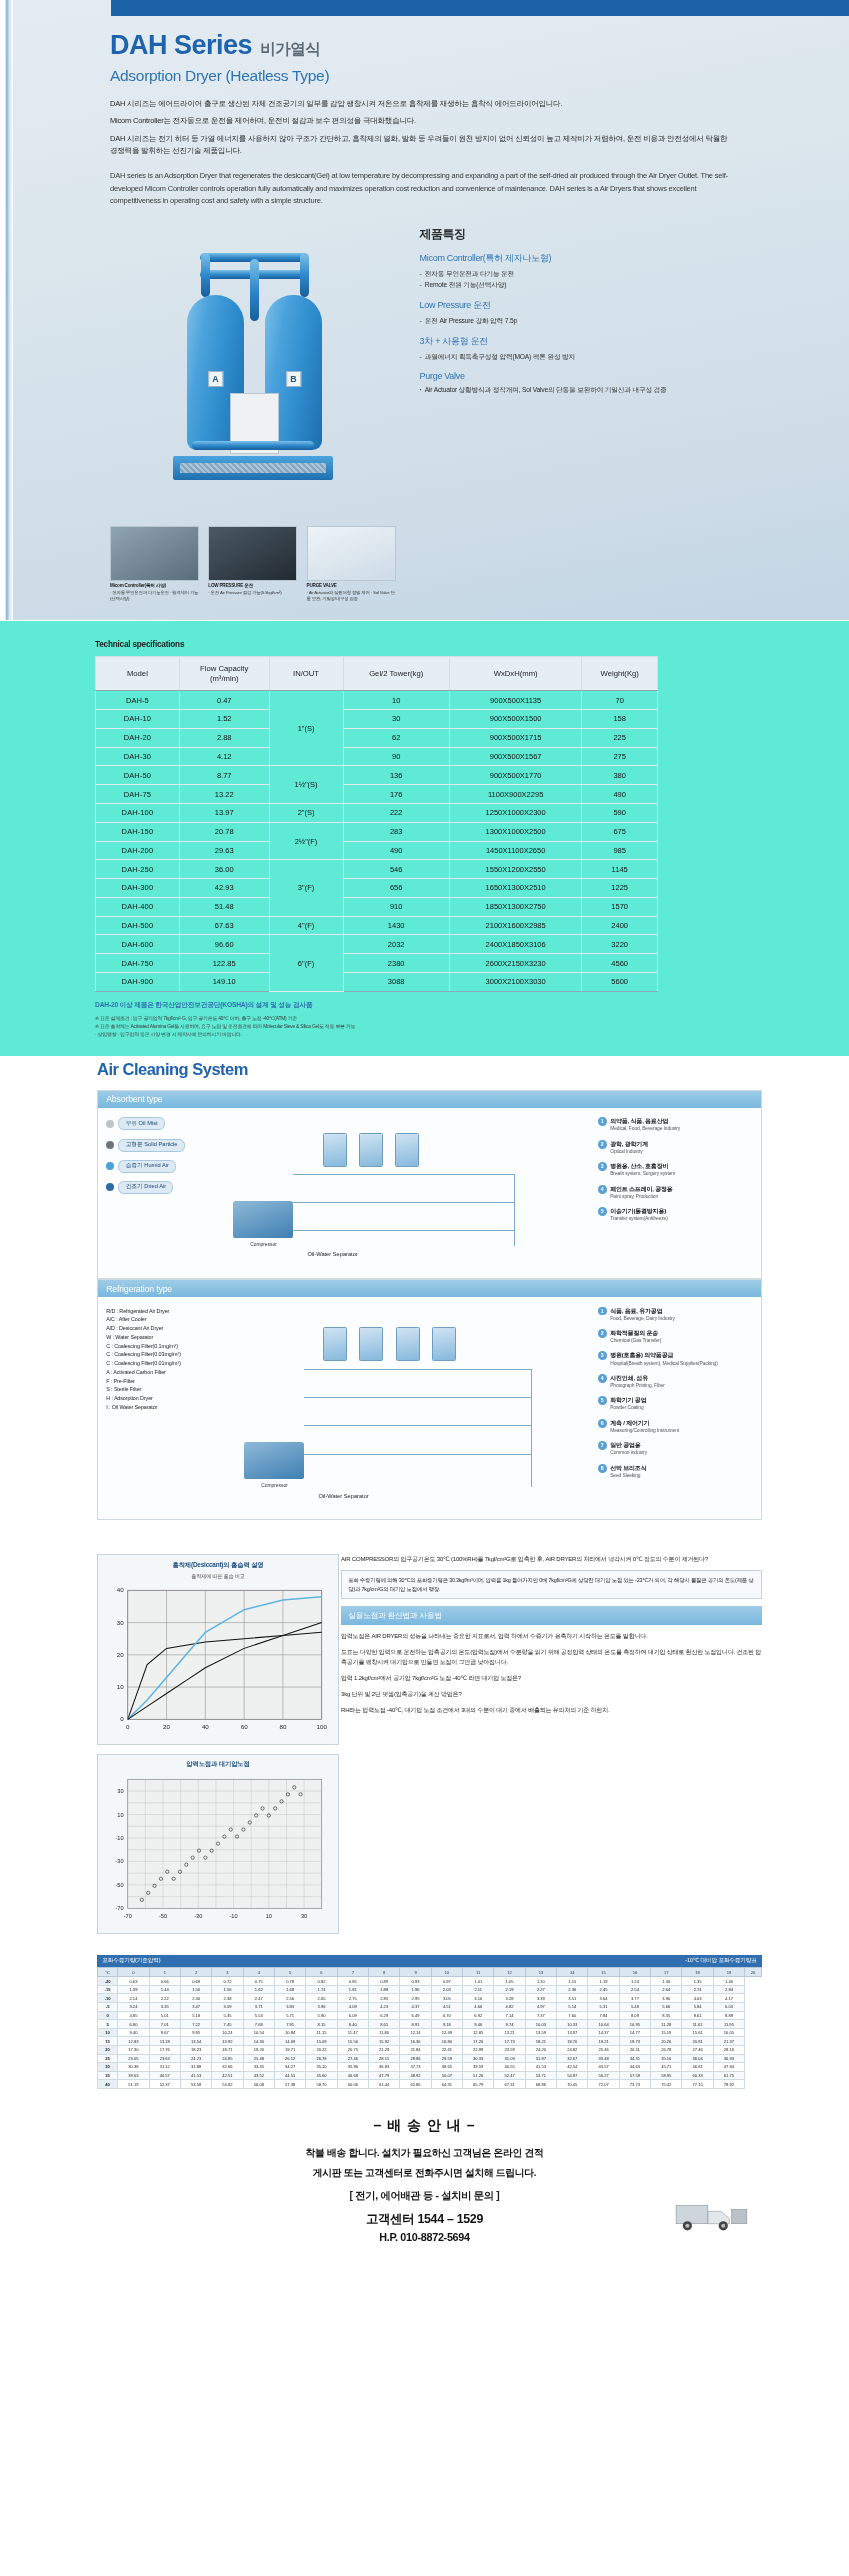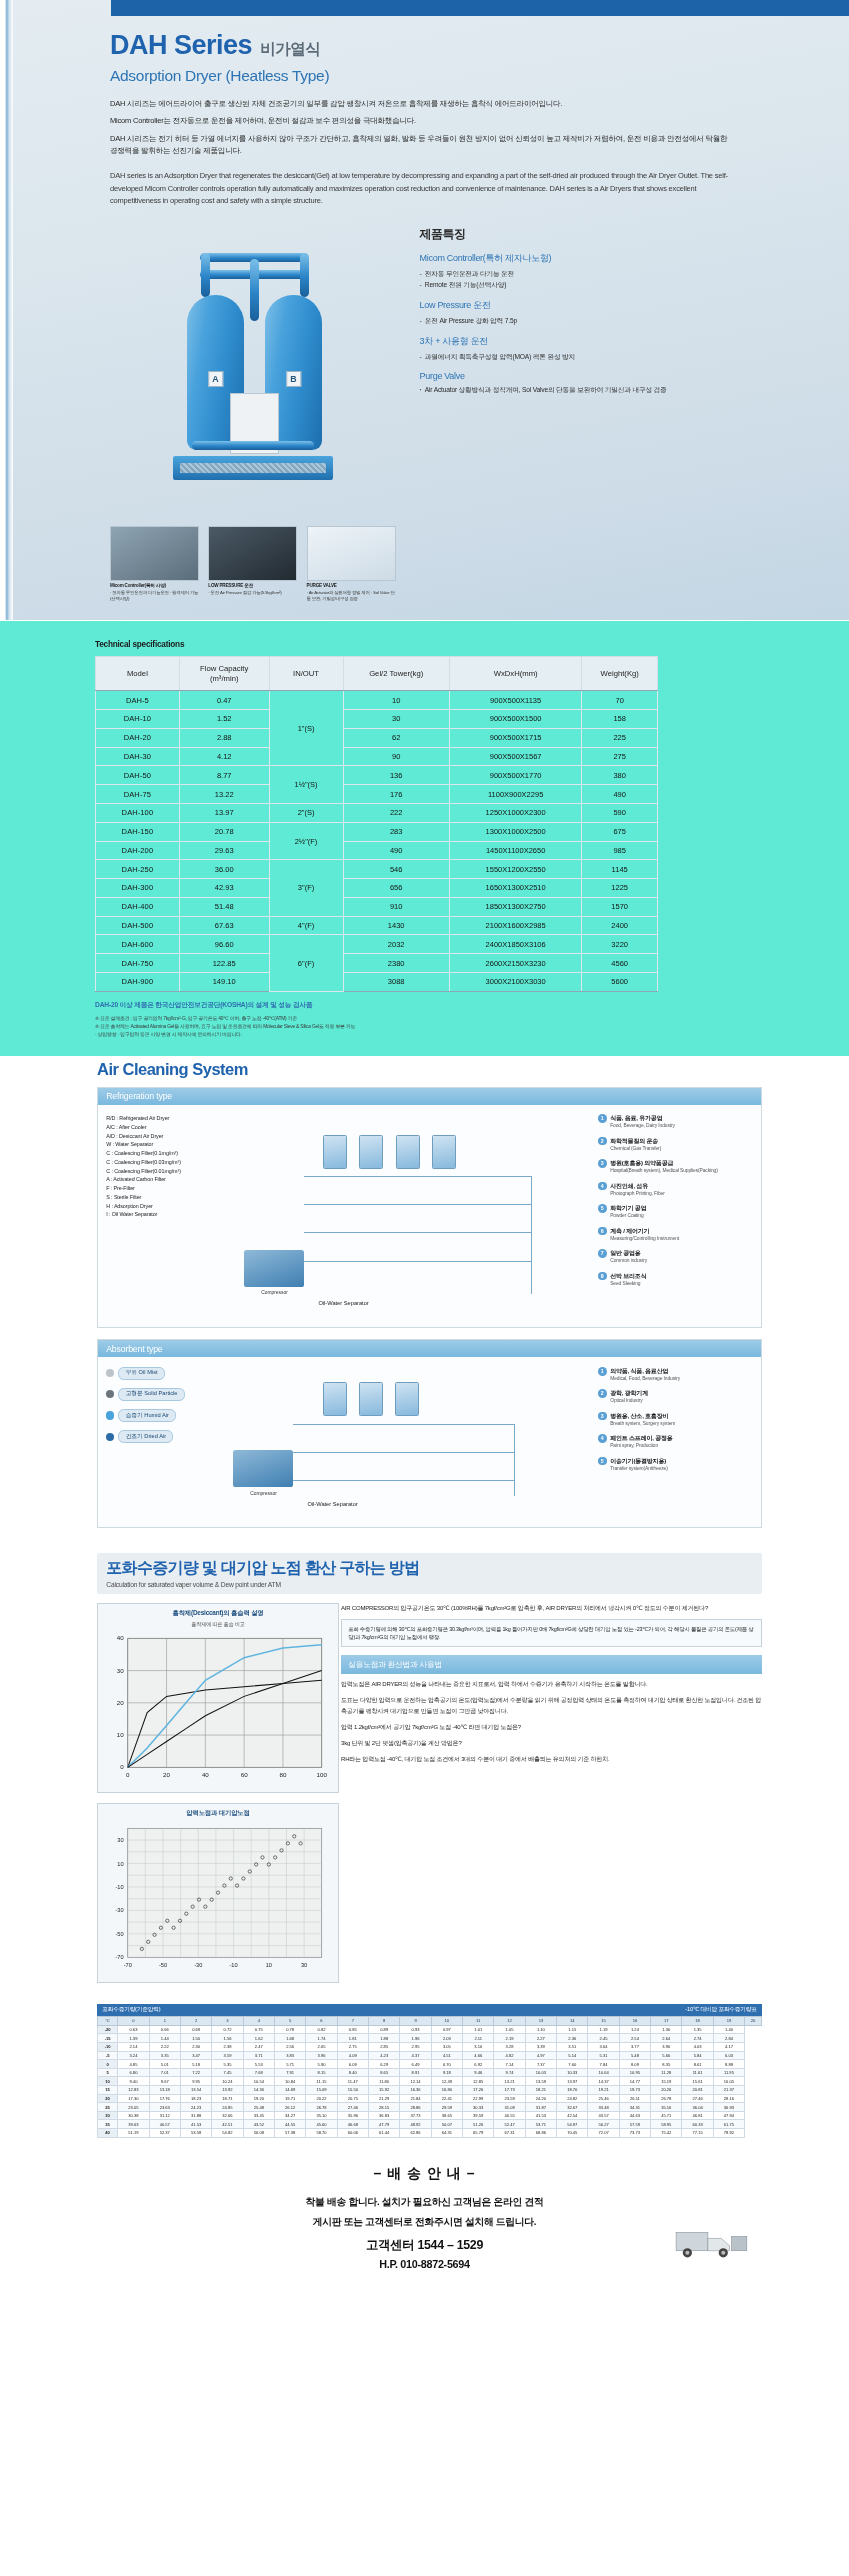"Refrigeration type" div.diagram { order: before "Absorbent type" -> after "Absorbent type" }
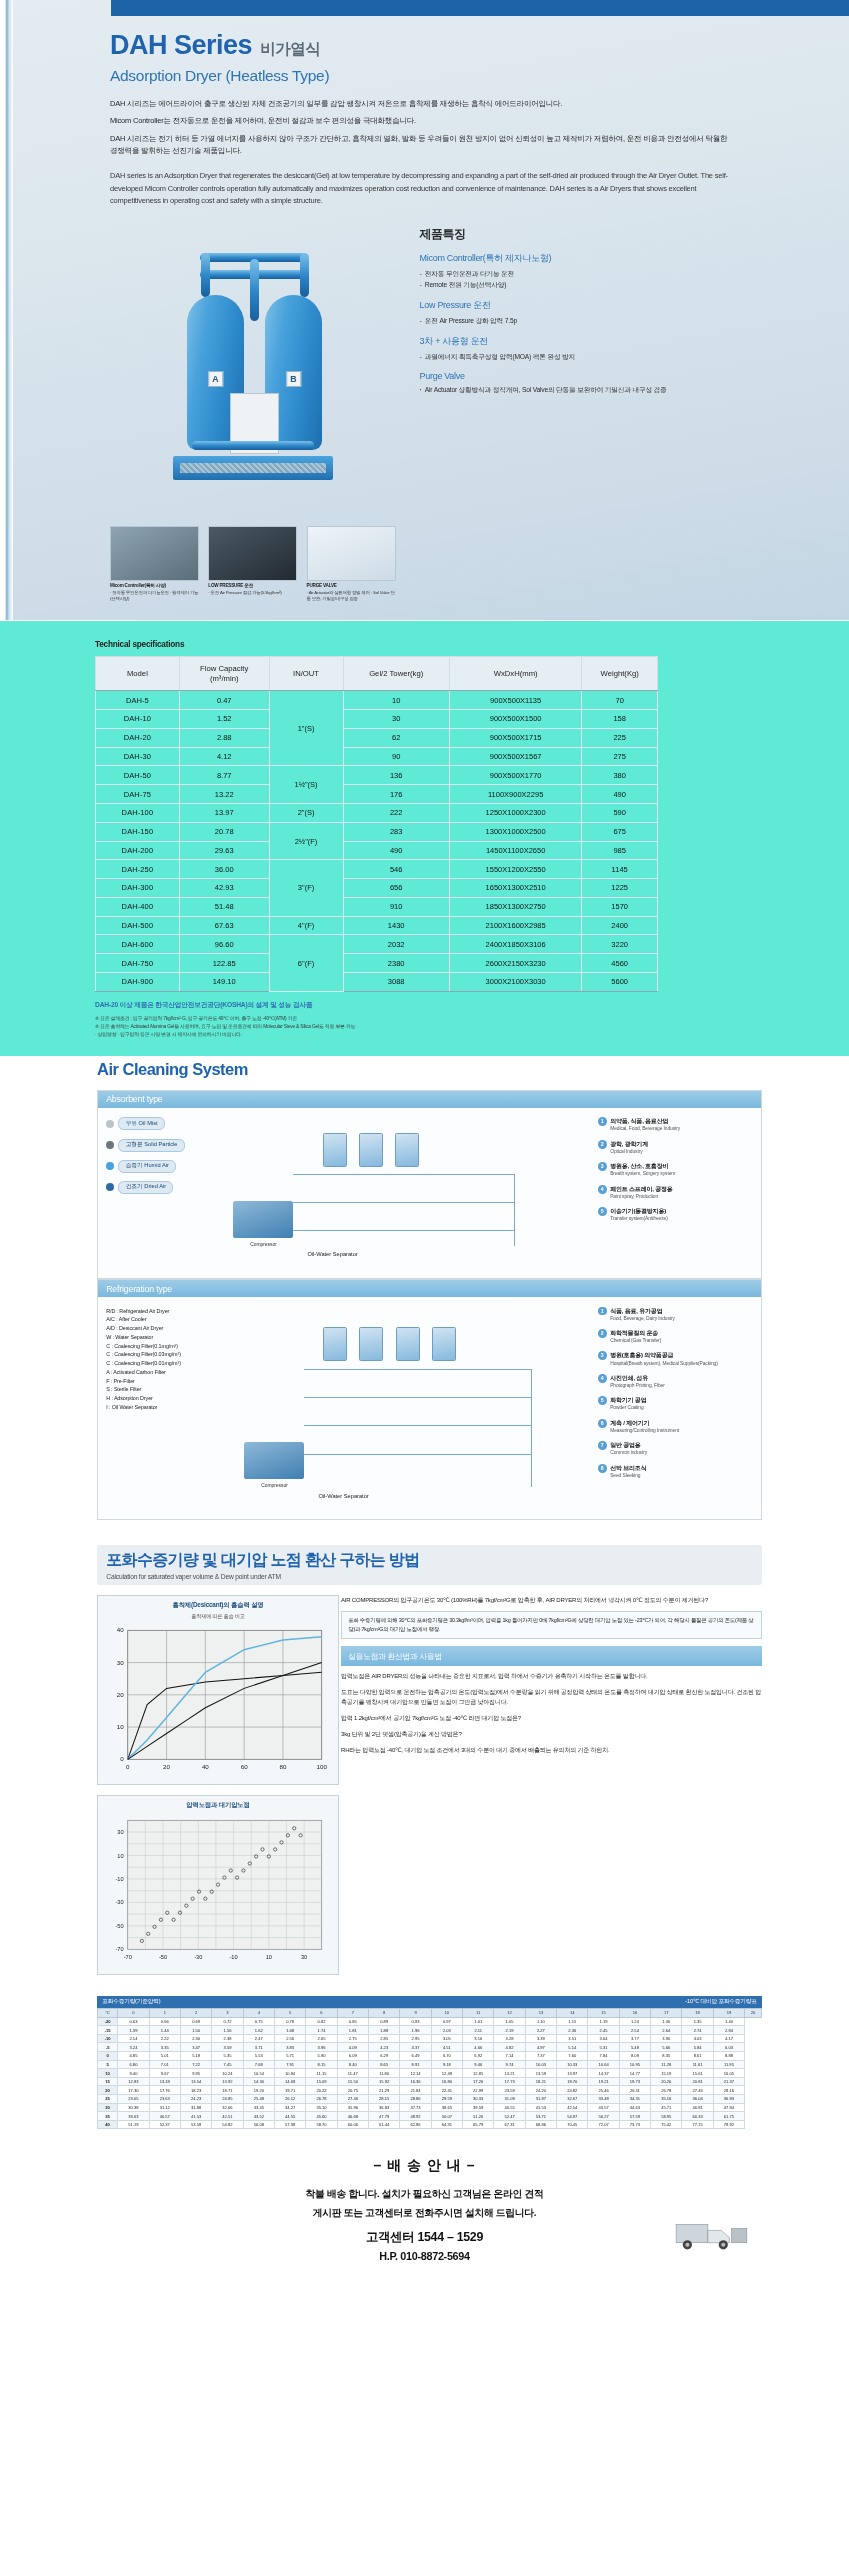"포화수증기량 및 대기압 노점 환산" div.sv-title { html: <div> <div> <h2>포화수증기량 및 대기압 노점 환산 구하는 방법</h2> <div>Calculation for saturated vaper volume &amp; Dew point under ATM</div> </div> </div> -> none }
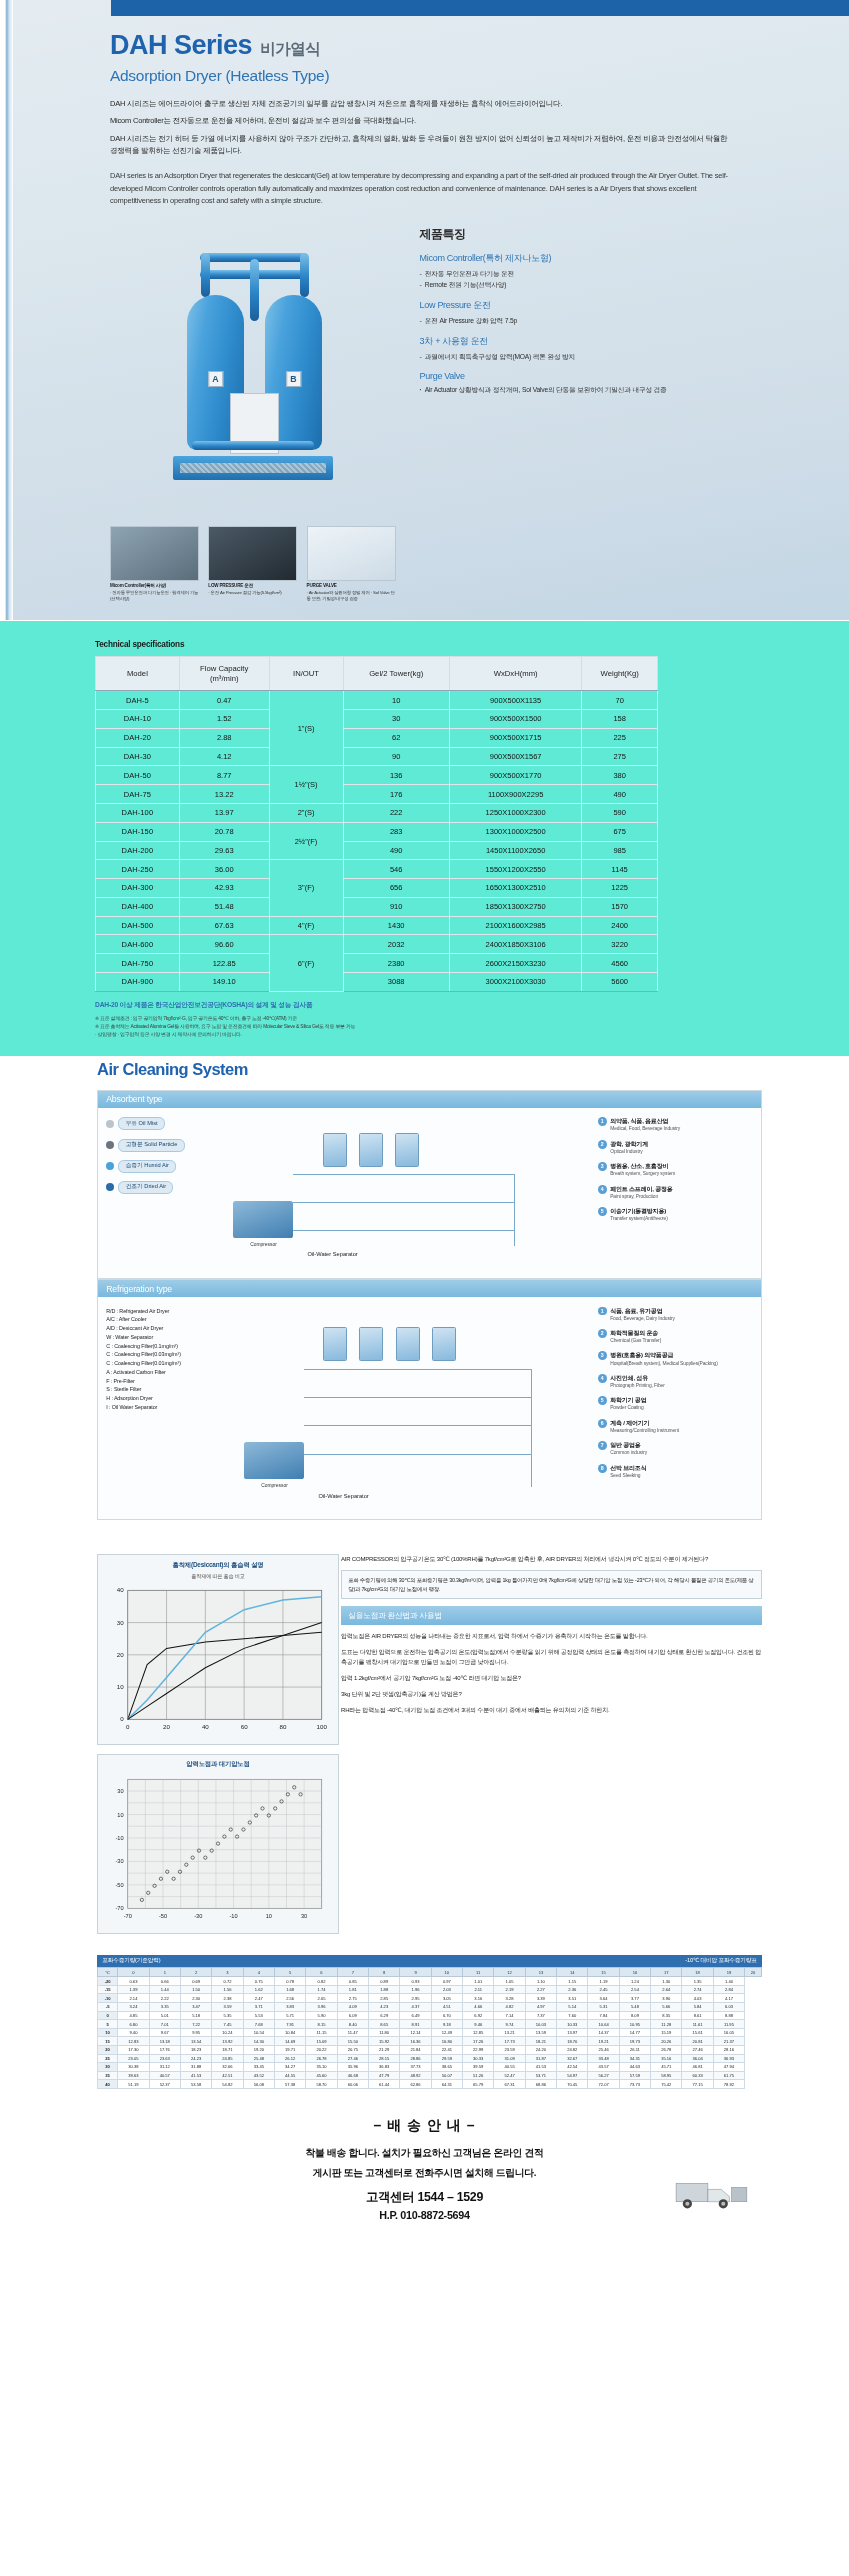"[ 전기, 에어배관 등 -" div.bracket { html: none -> <div>[ 전기, 에어배관 등 - 설치비 문의 ]</div> }
